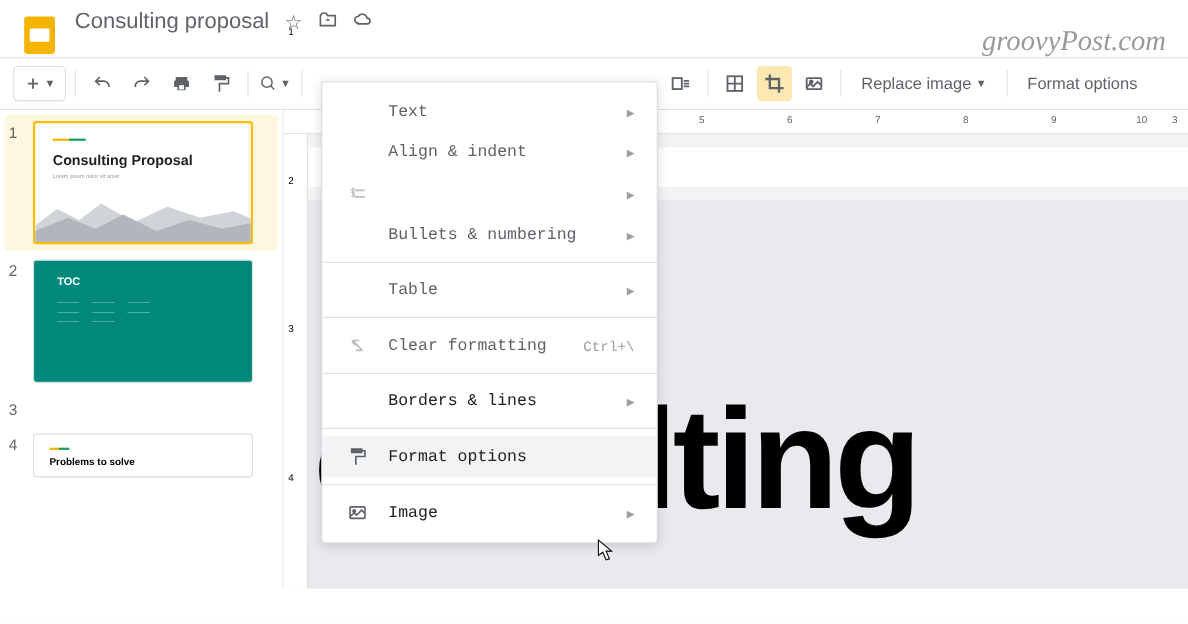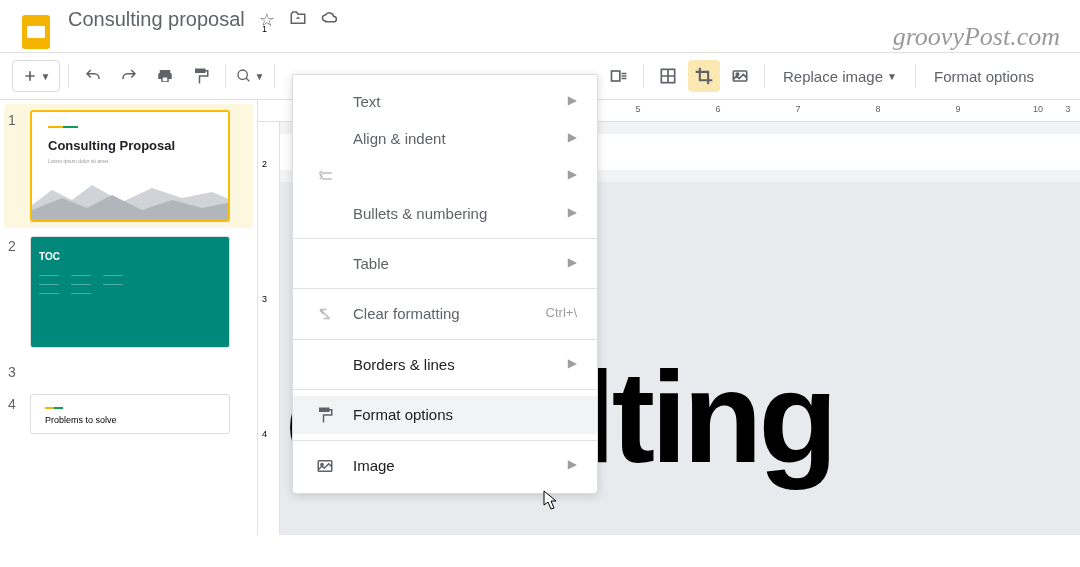"Text" .dd-item { align-items: flex-start -> flex-end; font-family: none -> Liberation Mono, monospace }
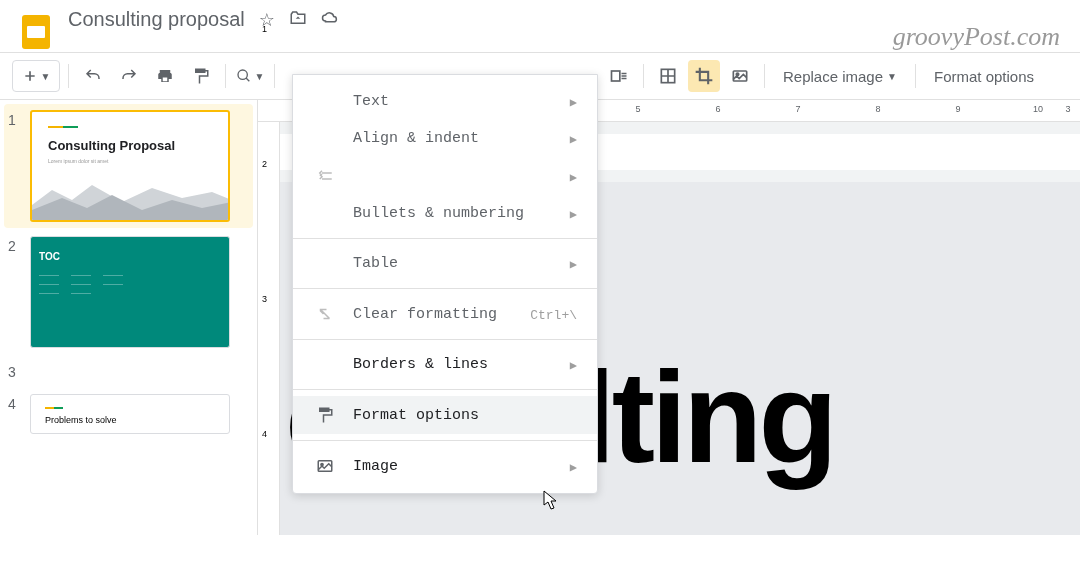"TOC" .slide2 { padding: 14px 8px -> 14px 21px }
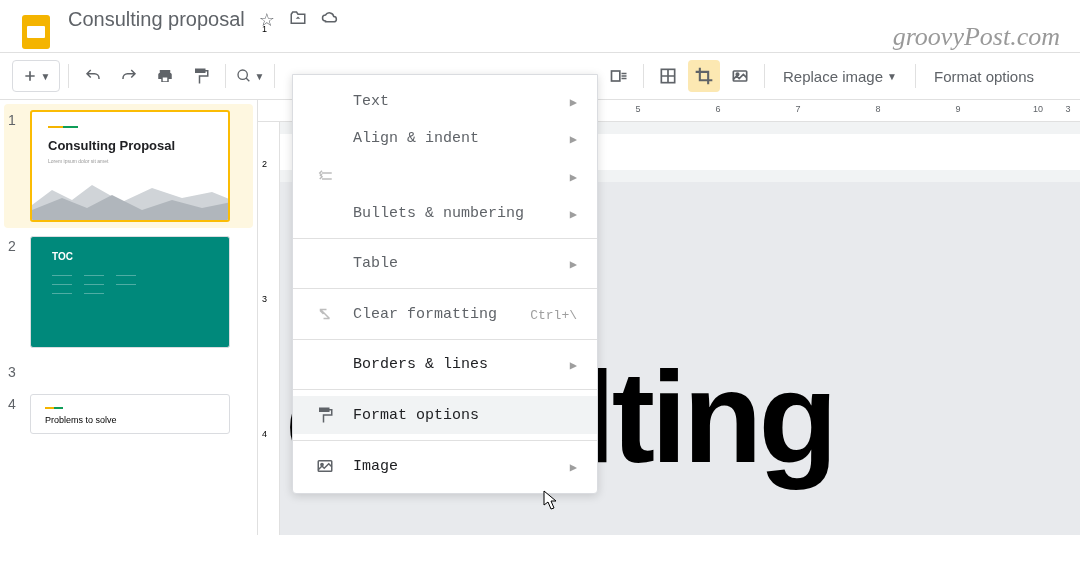"Problems to solve" .slide4-title { font-weight: normal -> bold }
